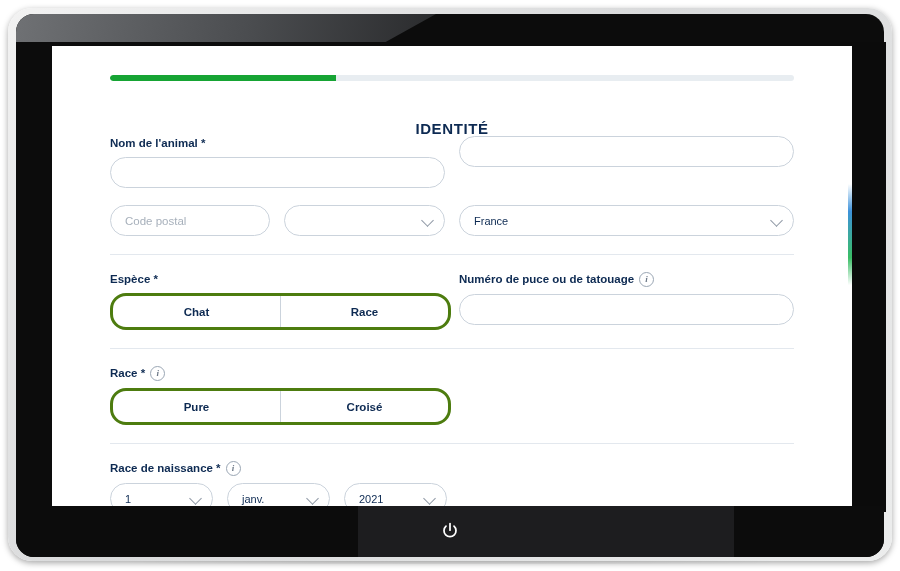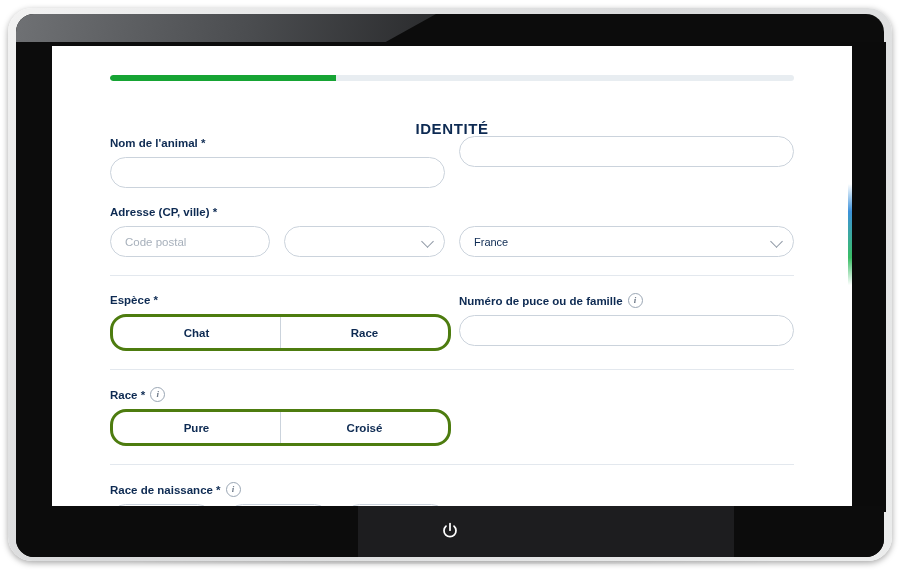"Nom de l'animal *" .label { align-items: center -> flex-start }
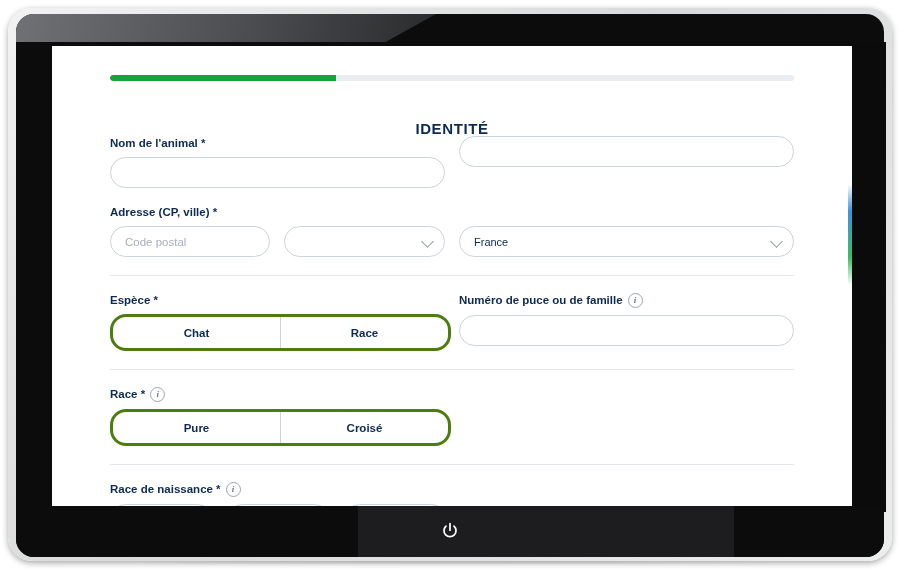"Adresse (CP, ville) *" div.label { html: <div> <span>Adresse (CP, ville) *</span> </div> -> none }
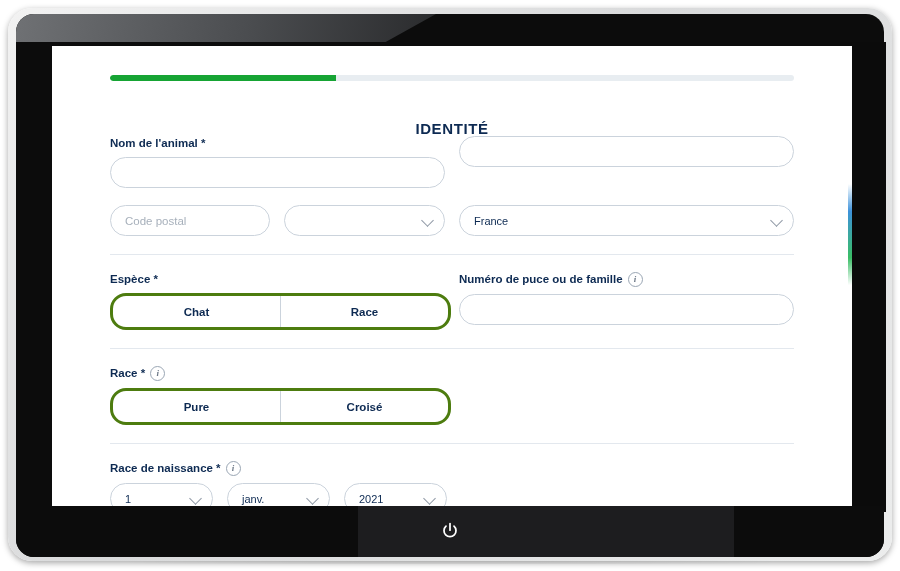"Numéro de puce ou de" span { text: famille -> tatouage }
